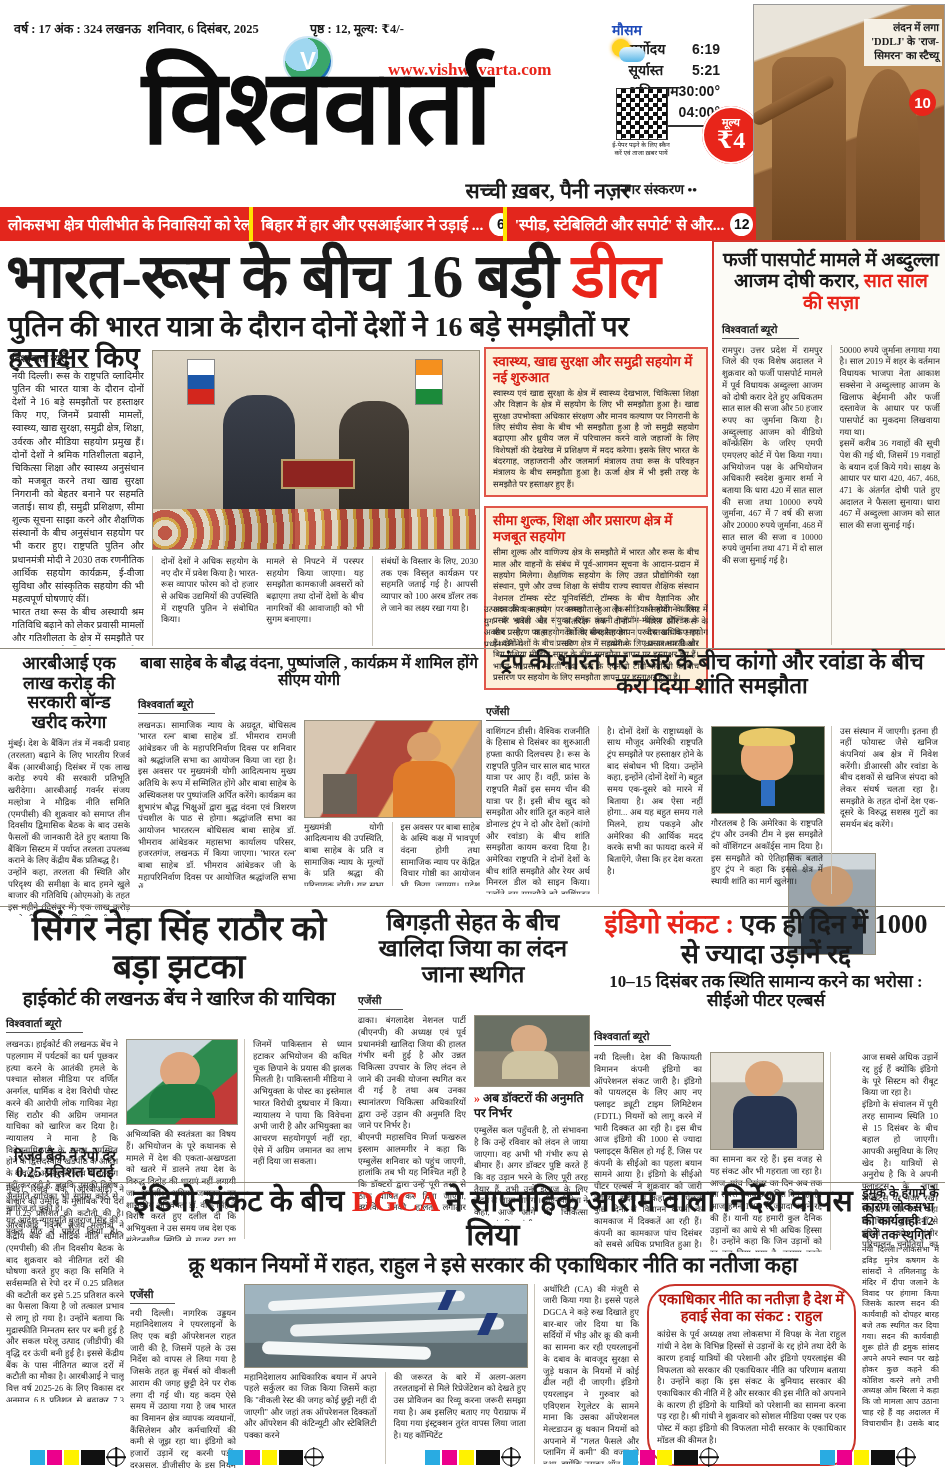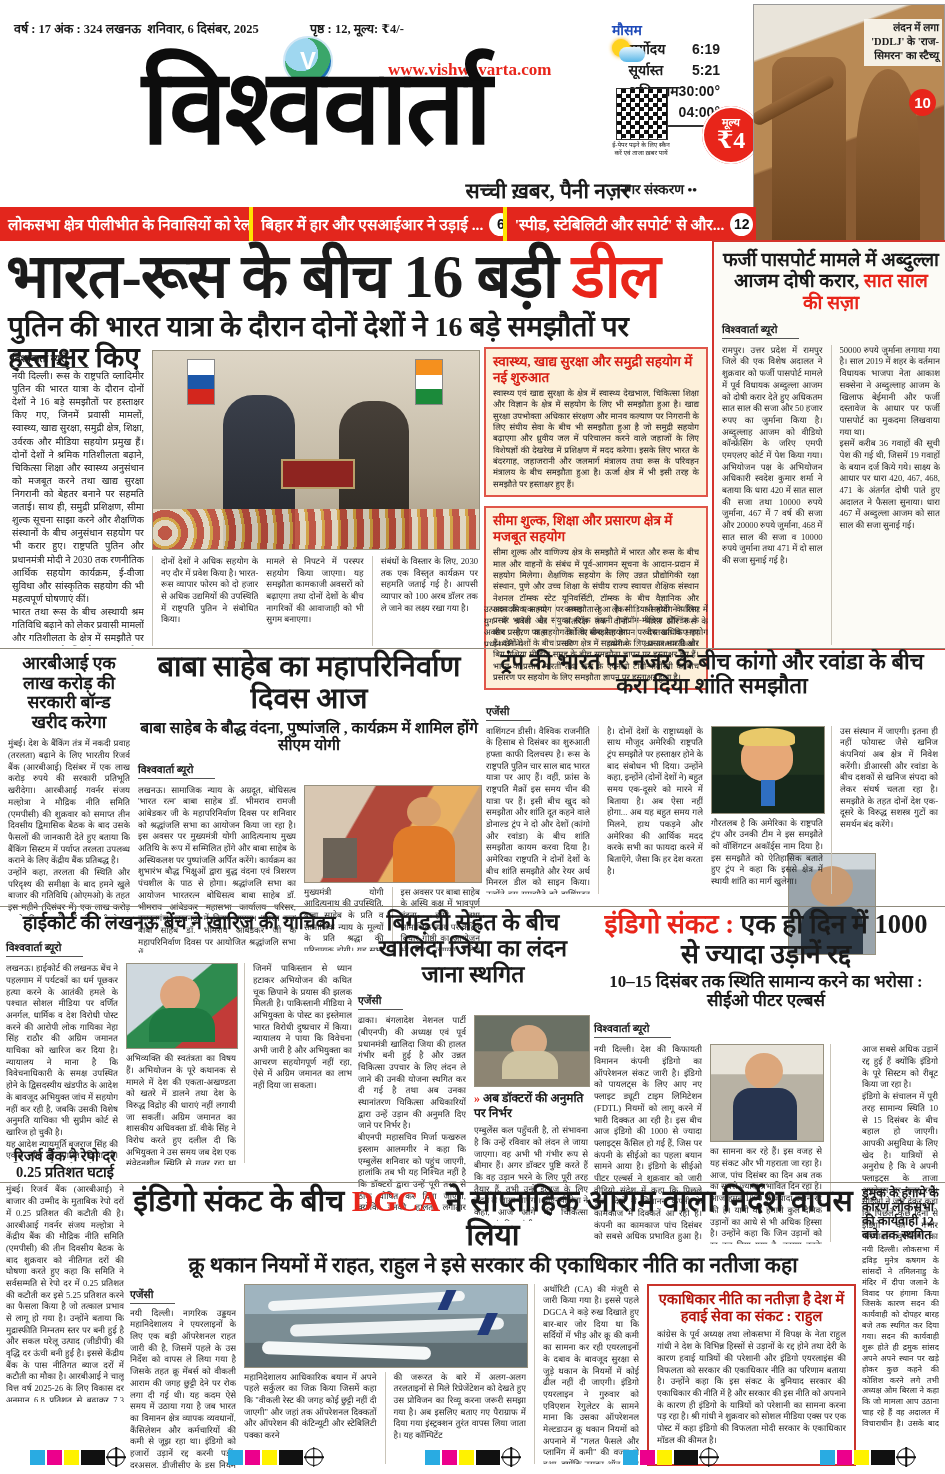"बाबा साहेब का महापरिनिर्वाण दिवस" div.h2 { html: <div>बाबा साहेब का महापरिनिर्वाण दिवस आज</div> -> none }
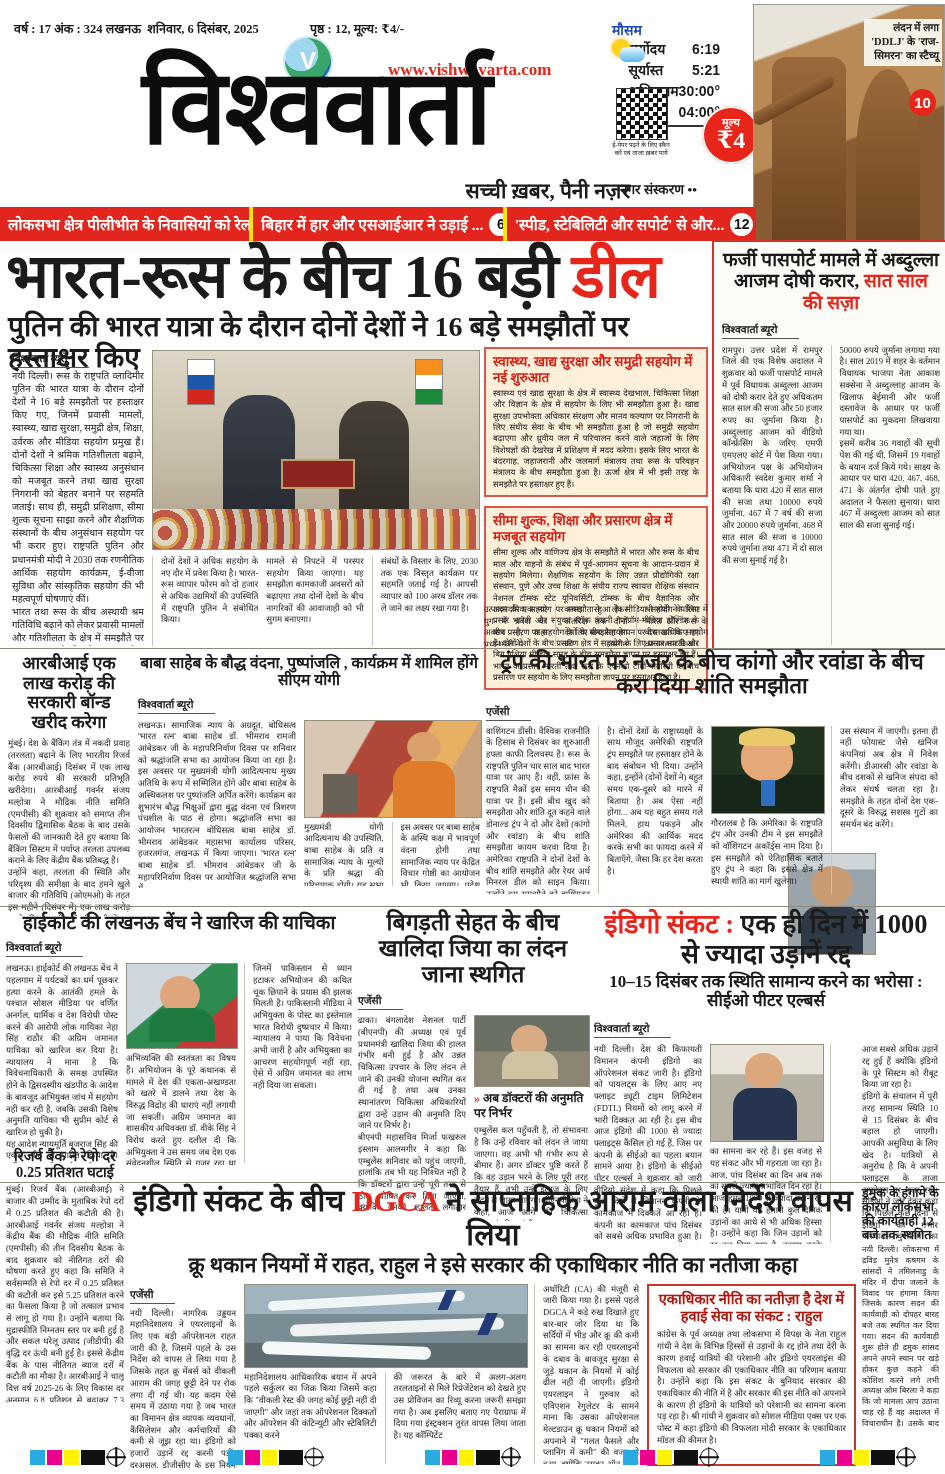"सिंगर नेहा सिंह राठौर को" div.h2 { html: none -> <div>सिंगर नेहा सिंह राठौर को बड़ा झटका</div> }
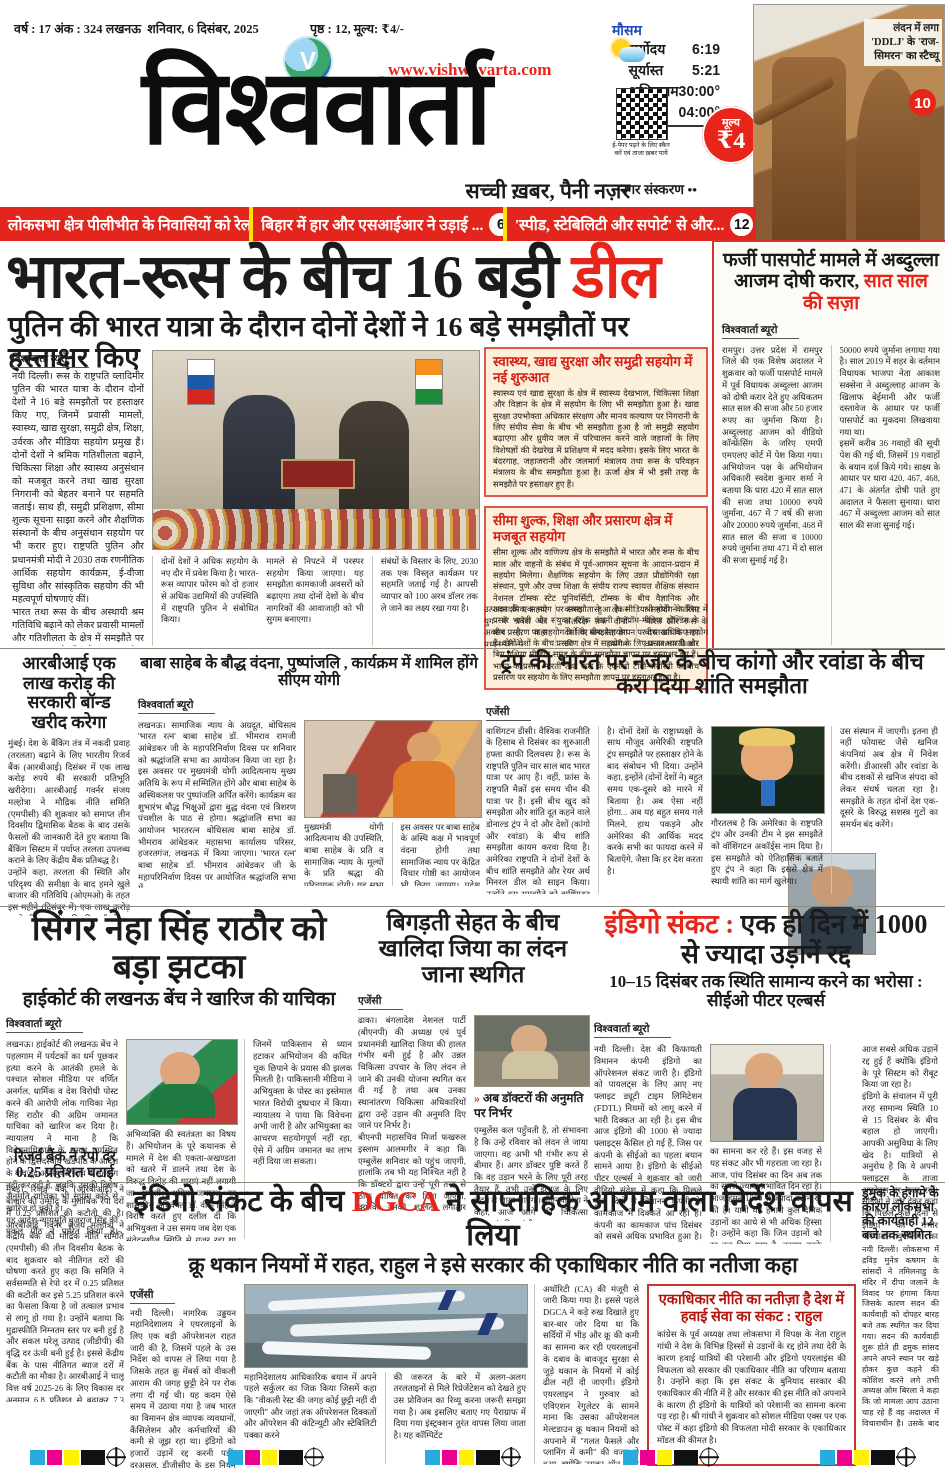"10–15 दिसंबर तक स्थिति सामान्य" div.h2 { margin: 3px 0 8px -> 3px 0 16px }
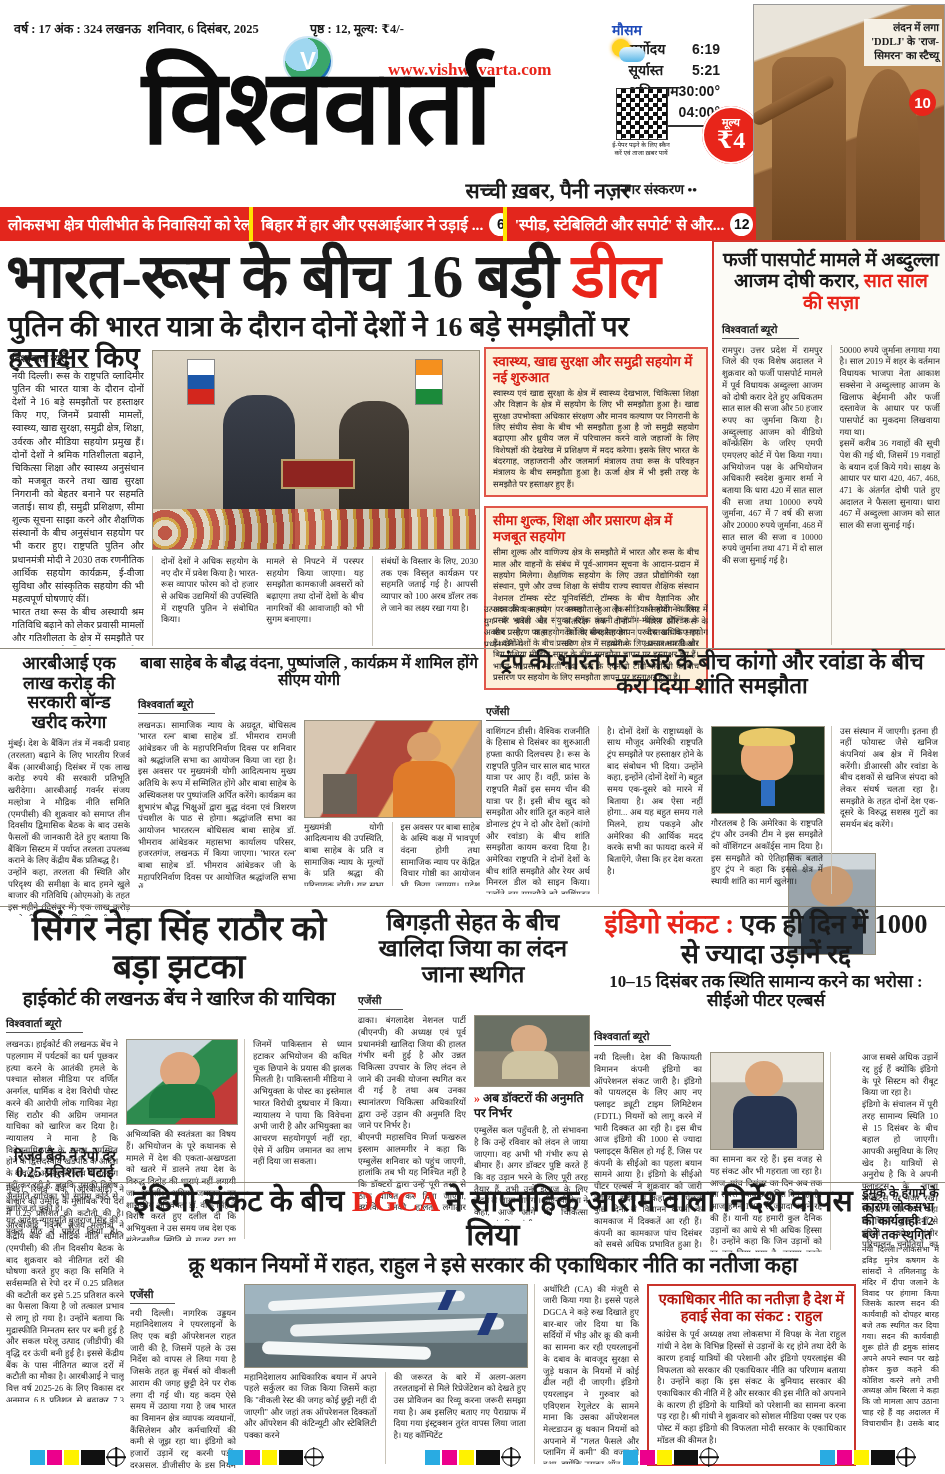"एकाधिकार नीति का नतीज़ा है" div.rahulbox { border-radius: none -> 28px }
